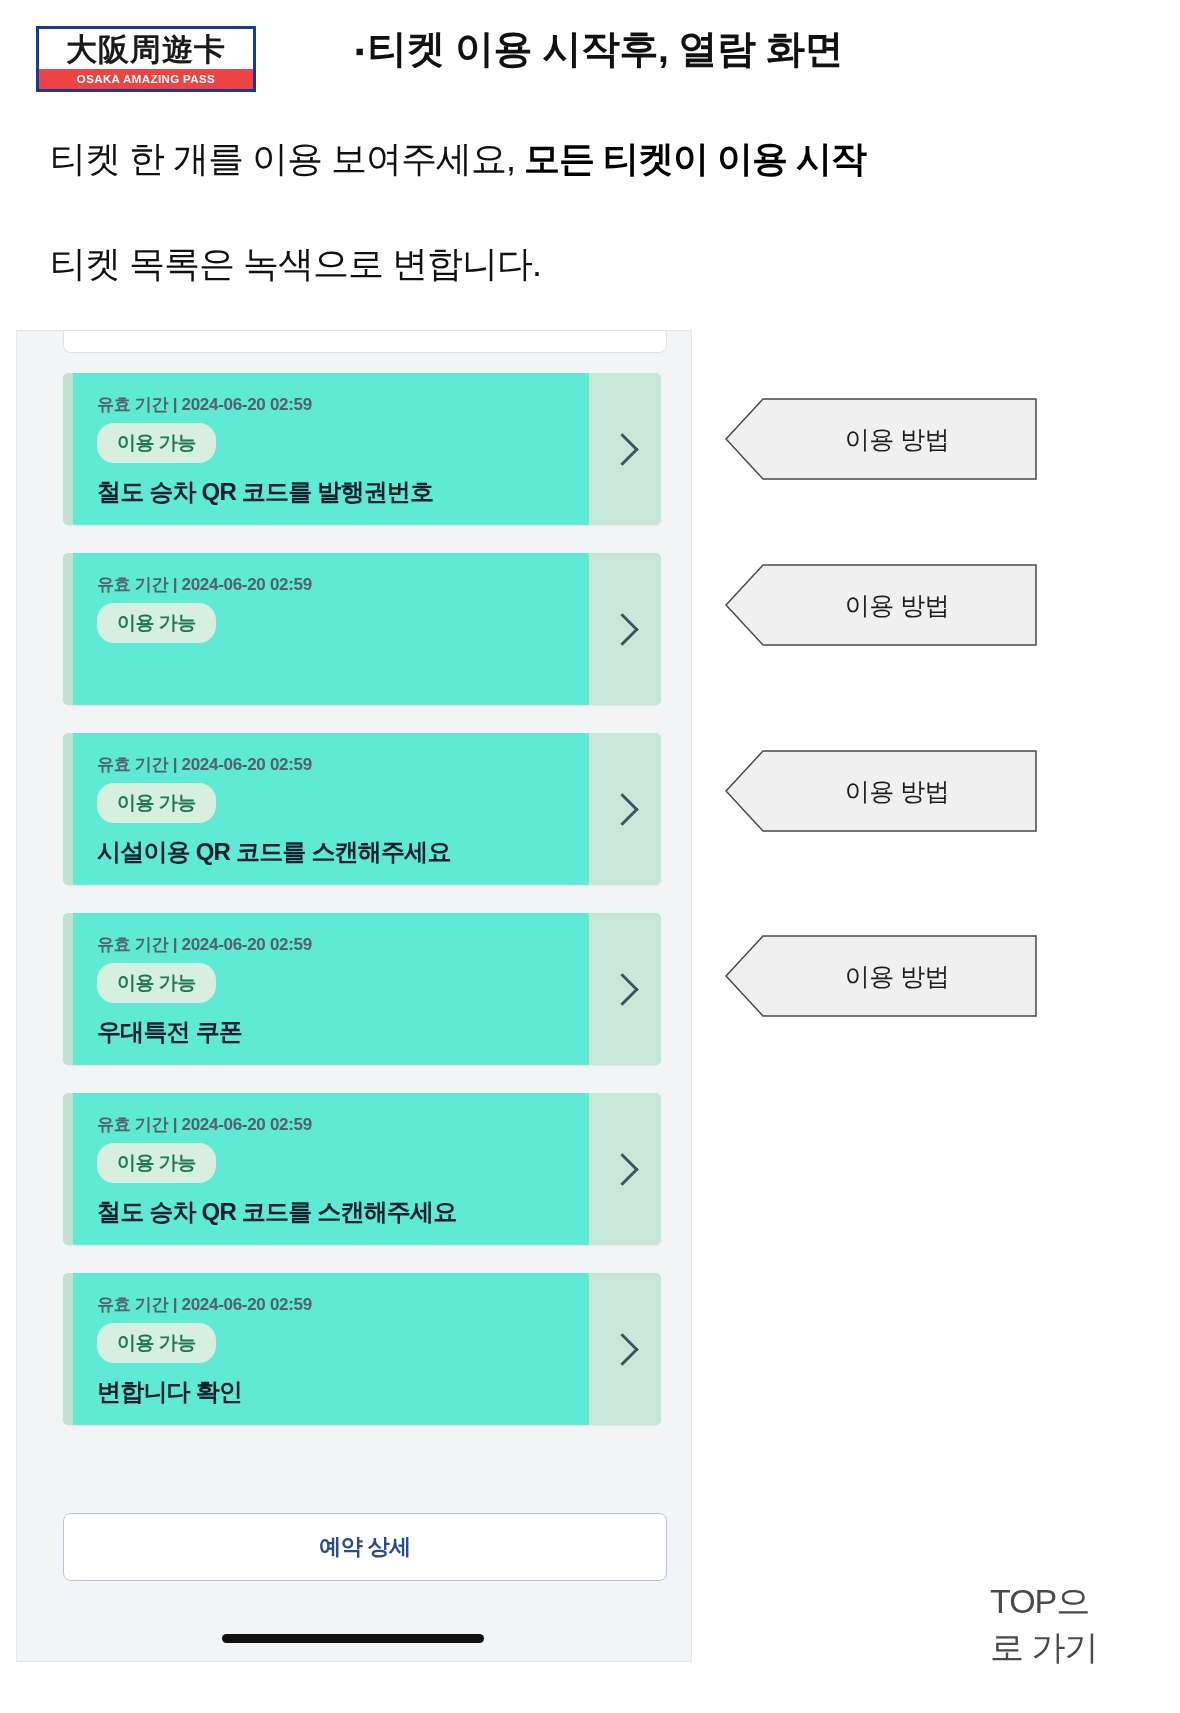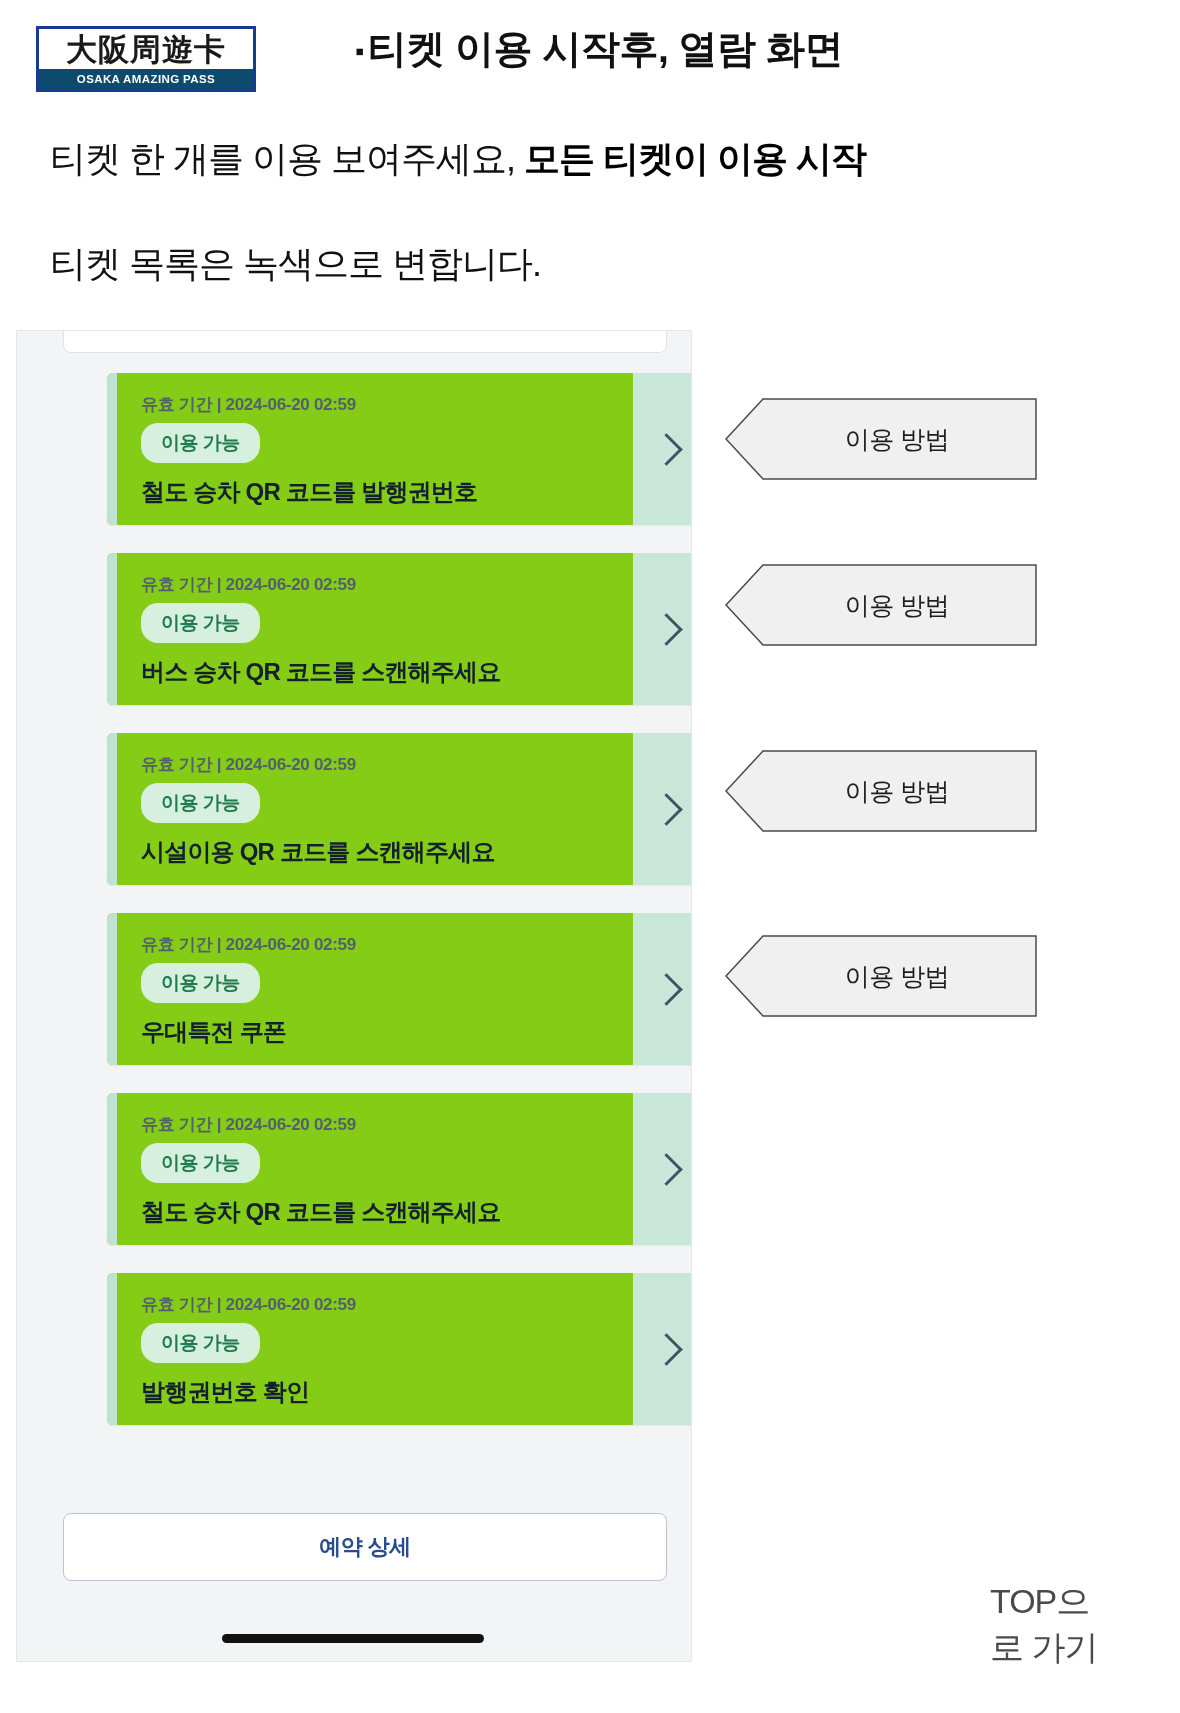"大阪周遊卡" .logo-box { background: #0c4a6e -> #ef4444 }
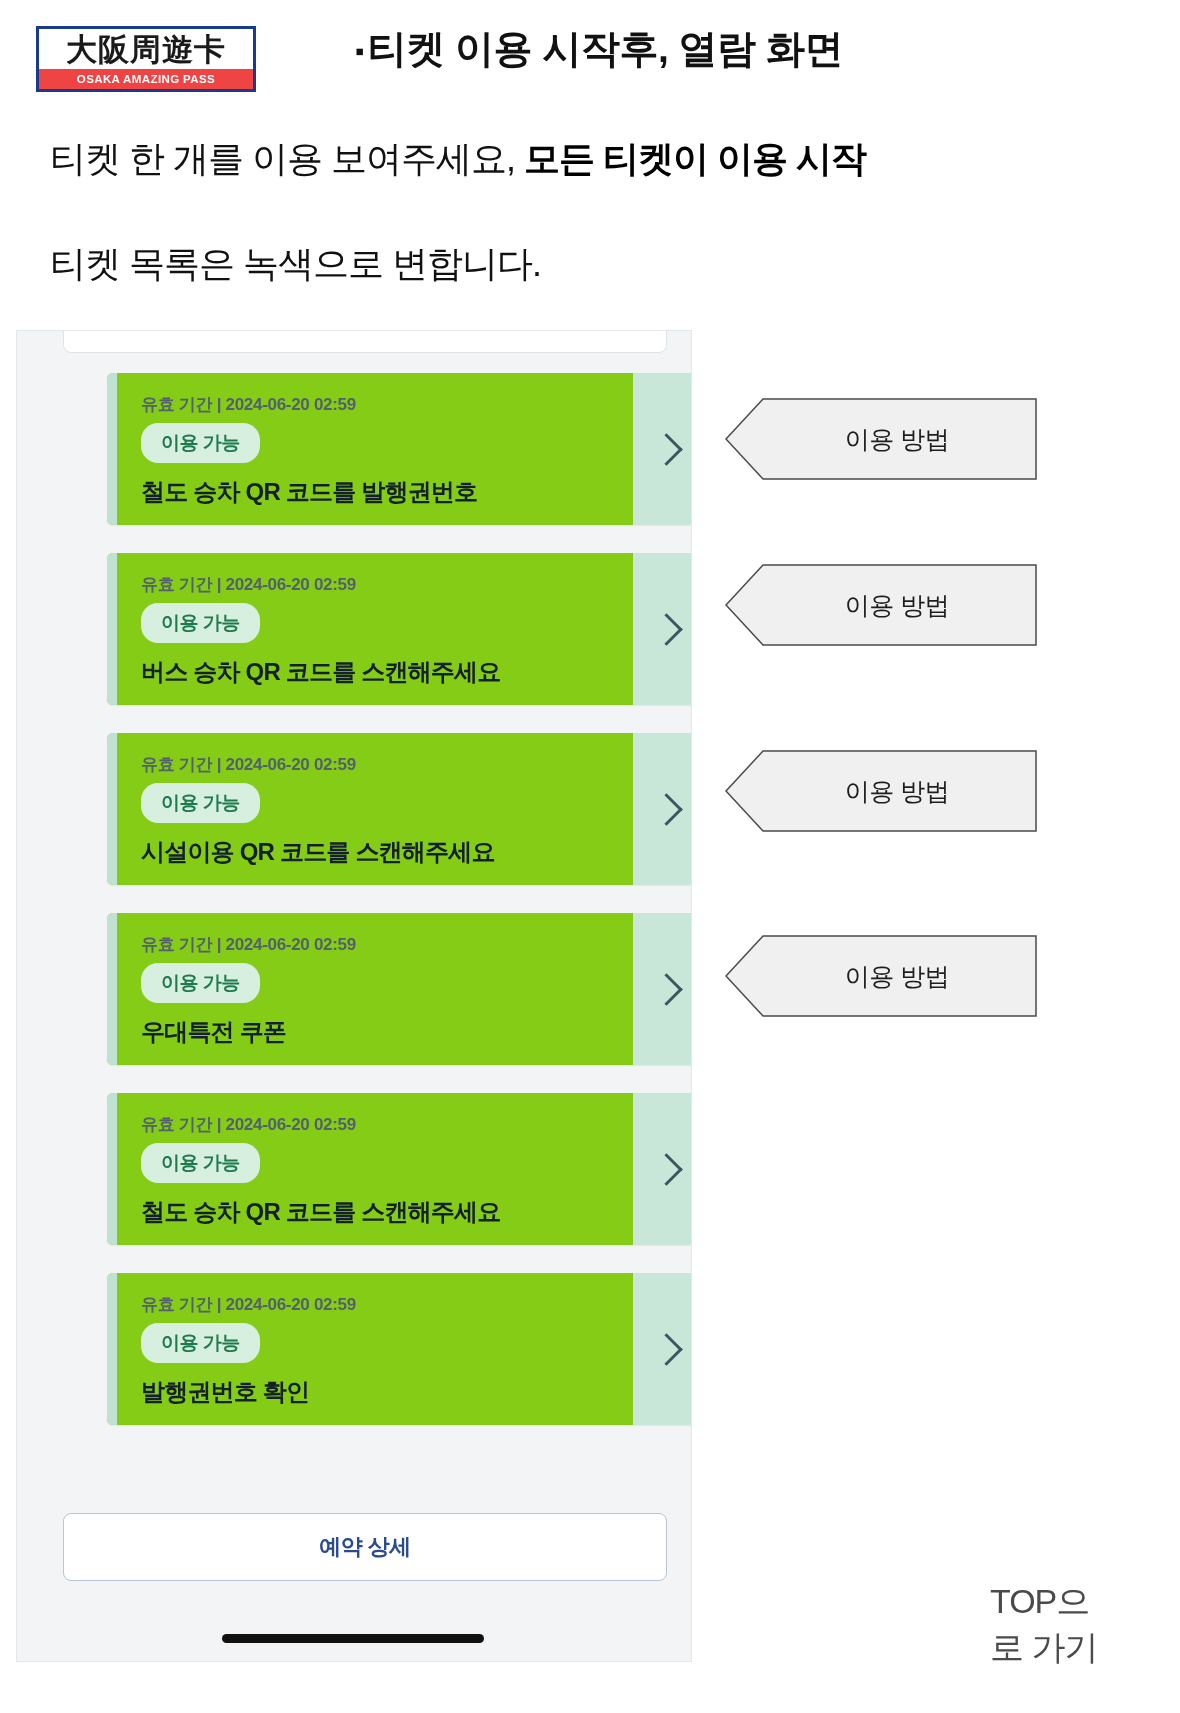"유효 기간 | 2024-06-20 02:59" .ticket { background: #84cc16 -> #5eead4; margin-left: 44px -> none }
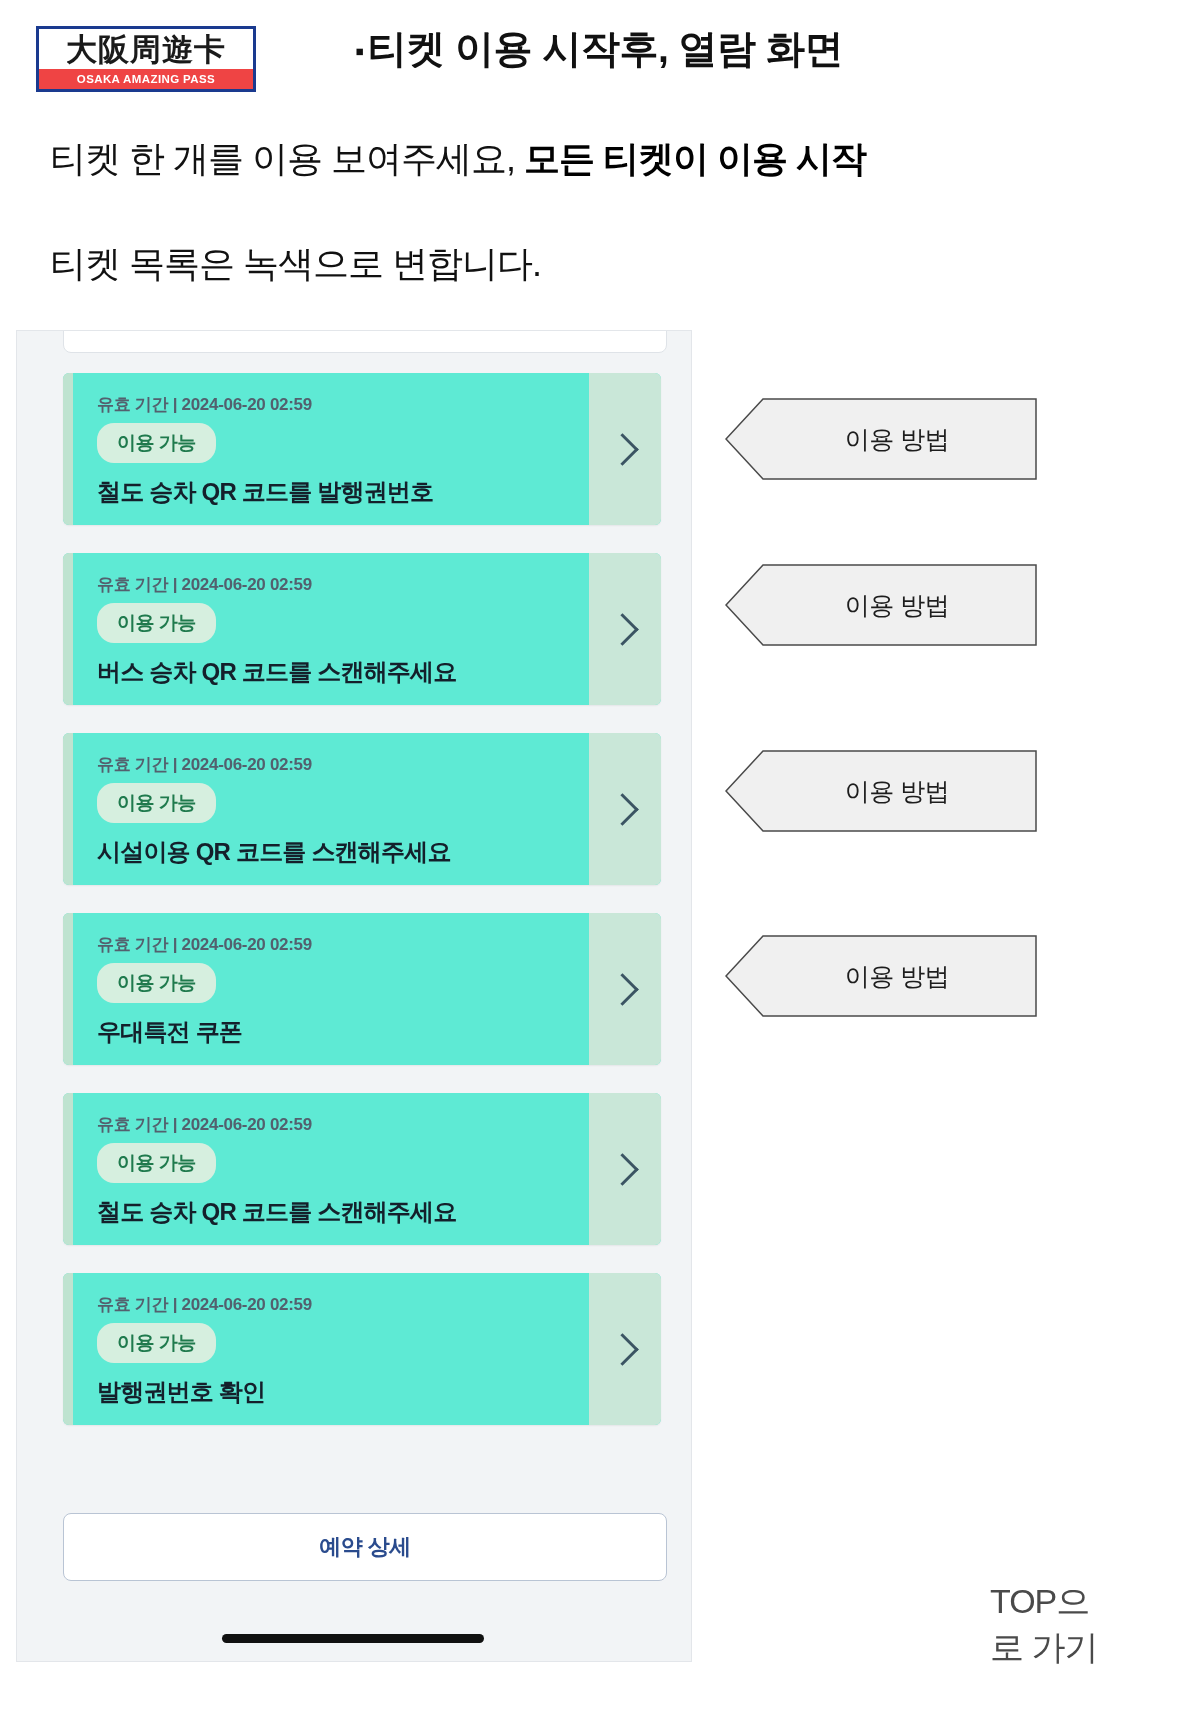"버스 승차 QR 코드를 스캔해주세요" div.tname { html: <div>버스 승차 QR 코드를 스캔해주세요</div> -> none }
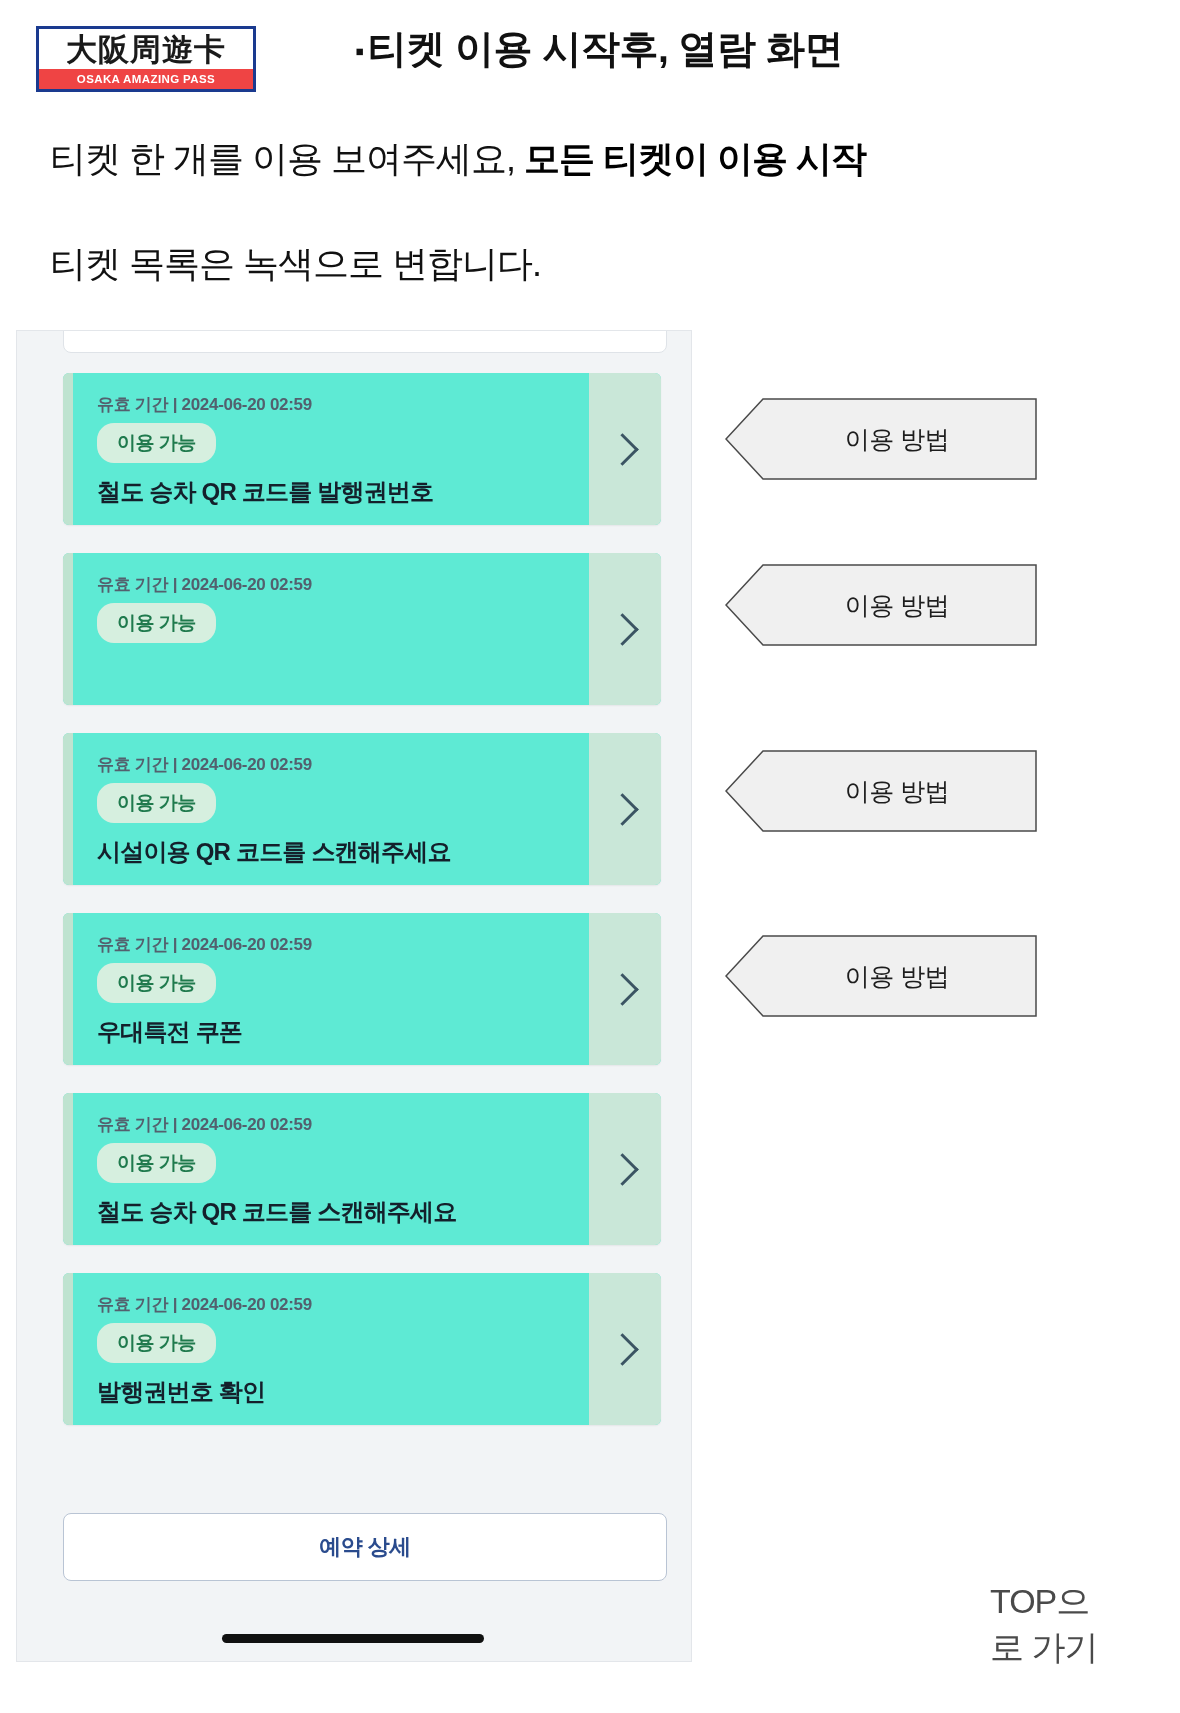"발행권번호 확인" div.tname { text: 발행권번호 -> 변합니다 }
